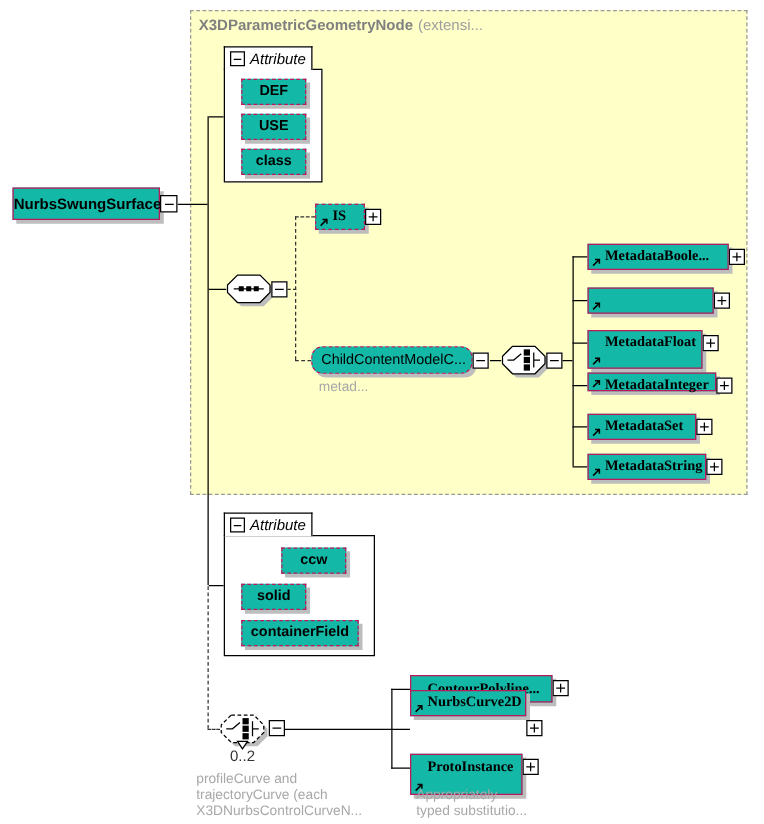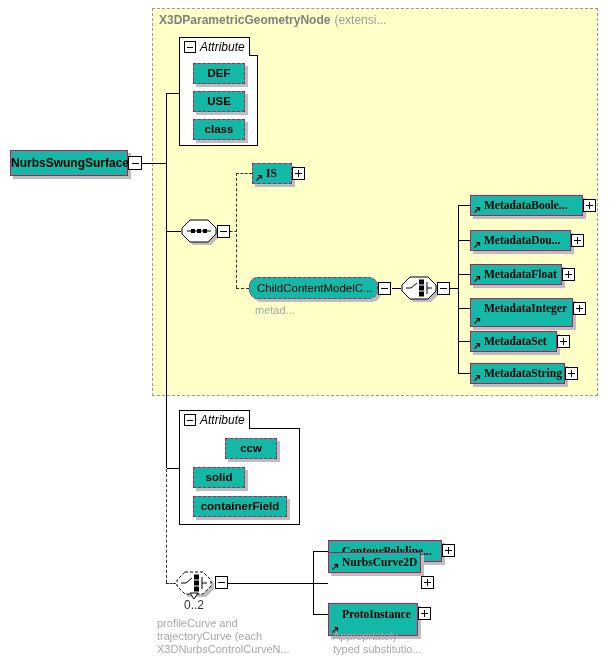"MetadataDou..." span.lbl { html: <span>MetadataDou...</span> -> none }
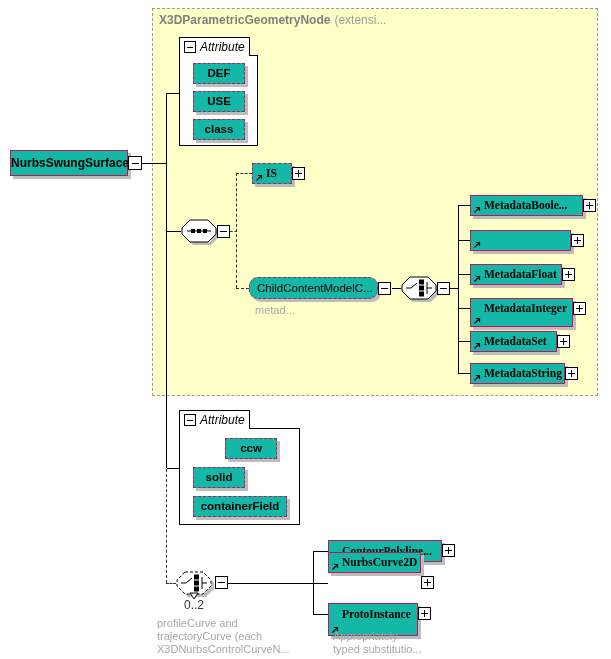"MetadataFloat" div.el { height: 21px -> 31px }
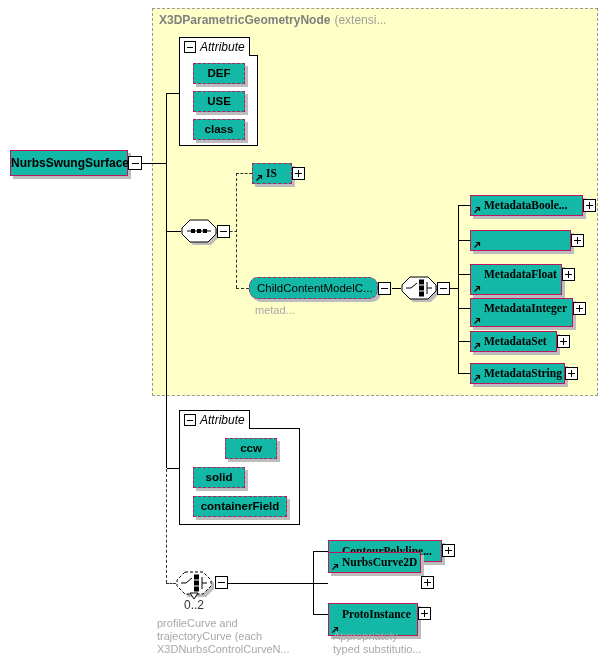"MetadataInteger" div.el { height: 29px -> 15px }
